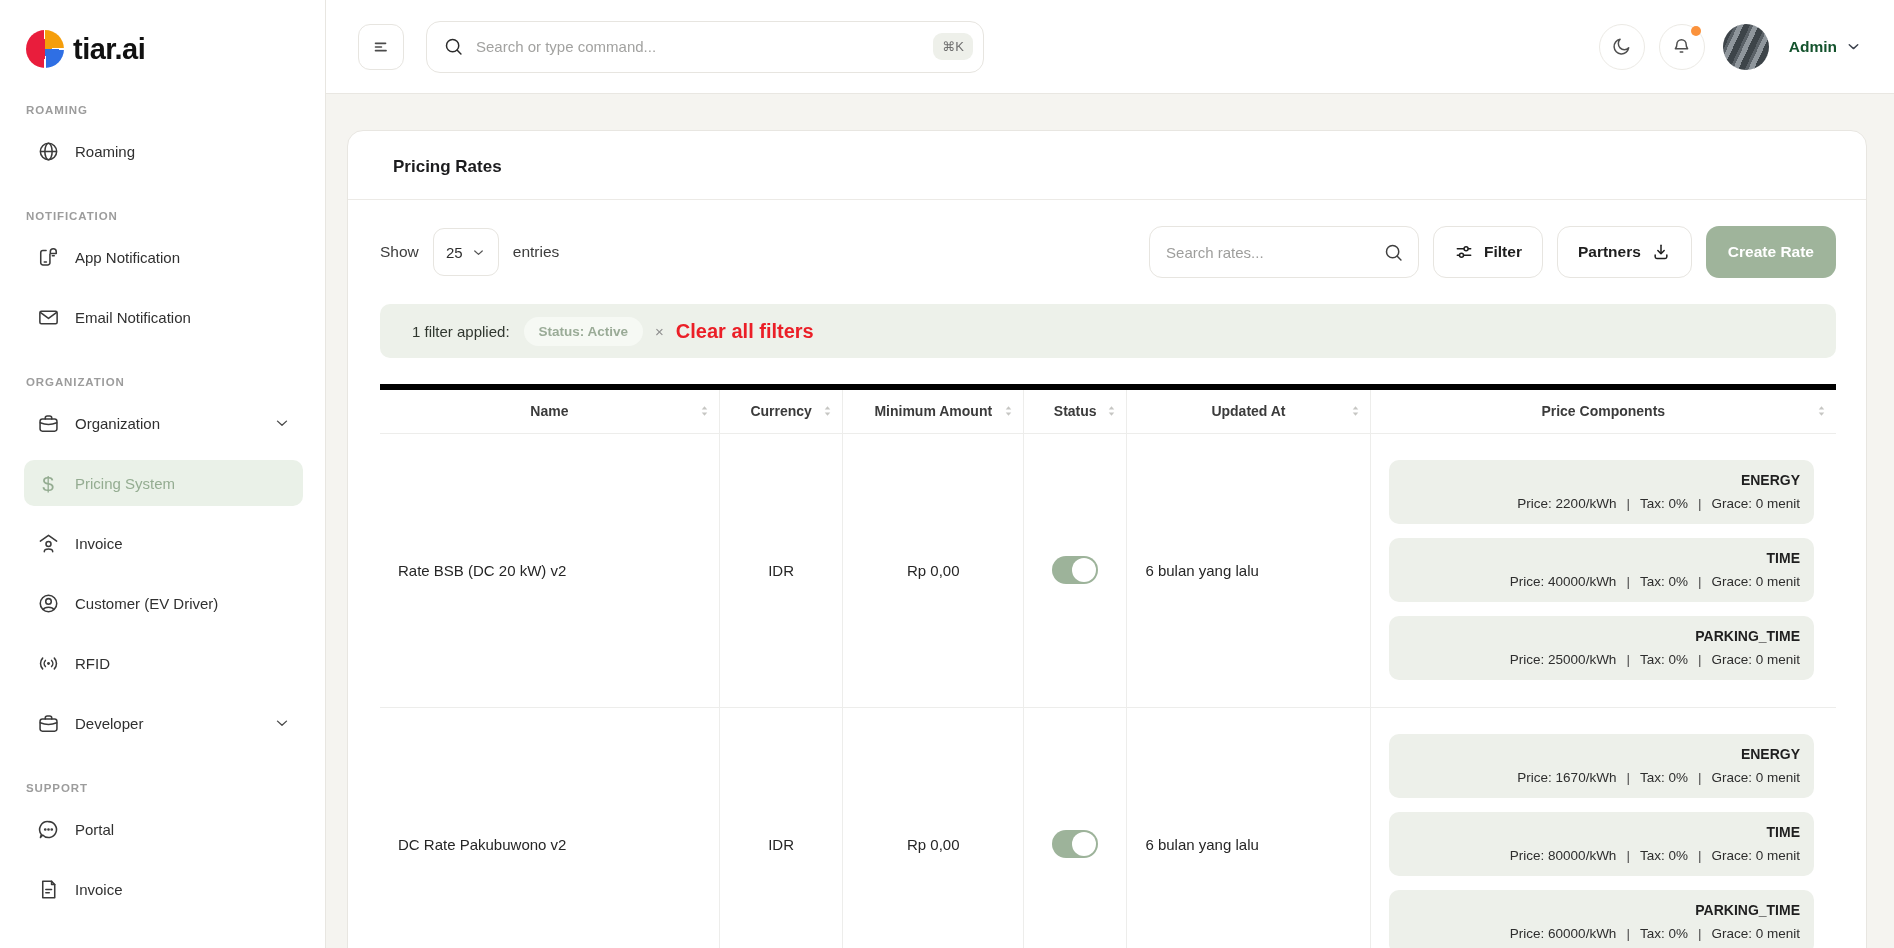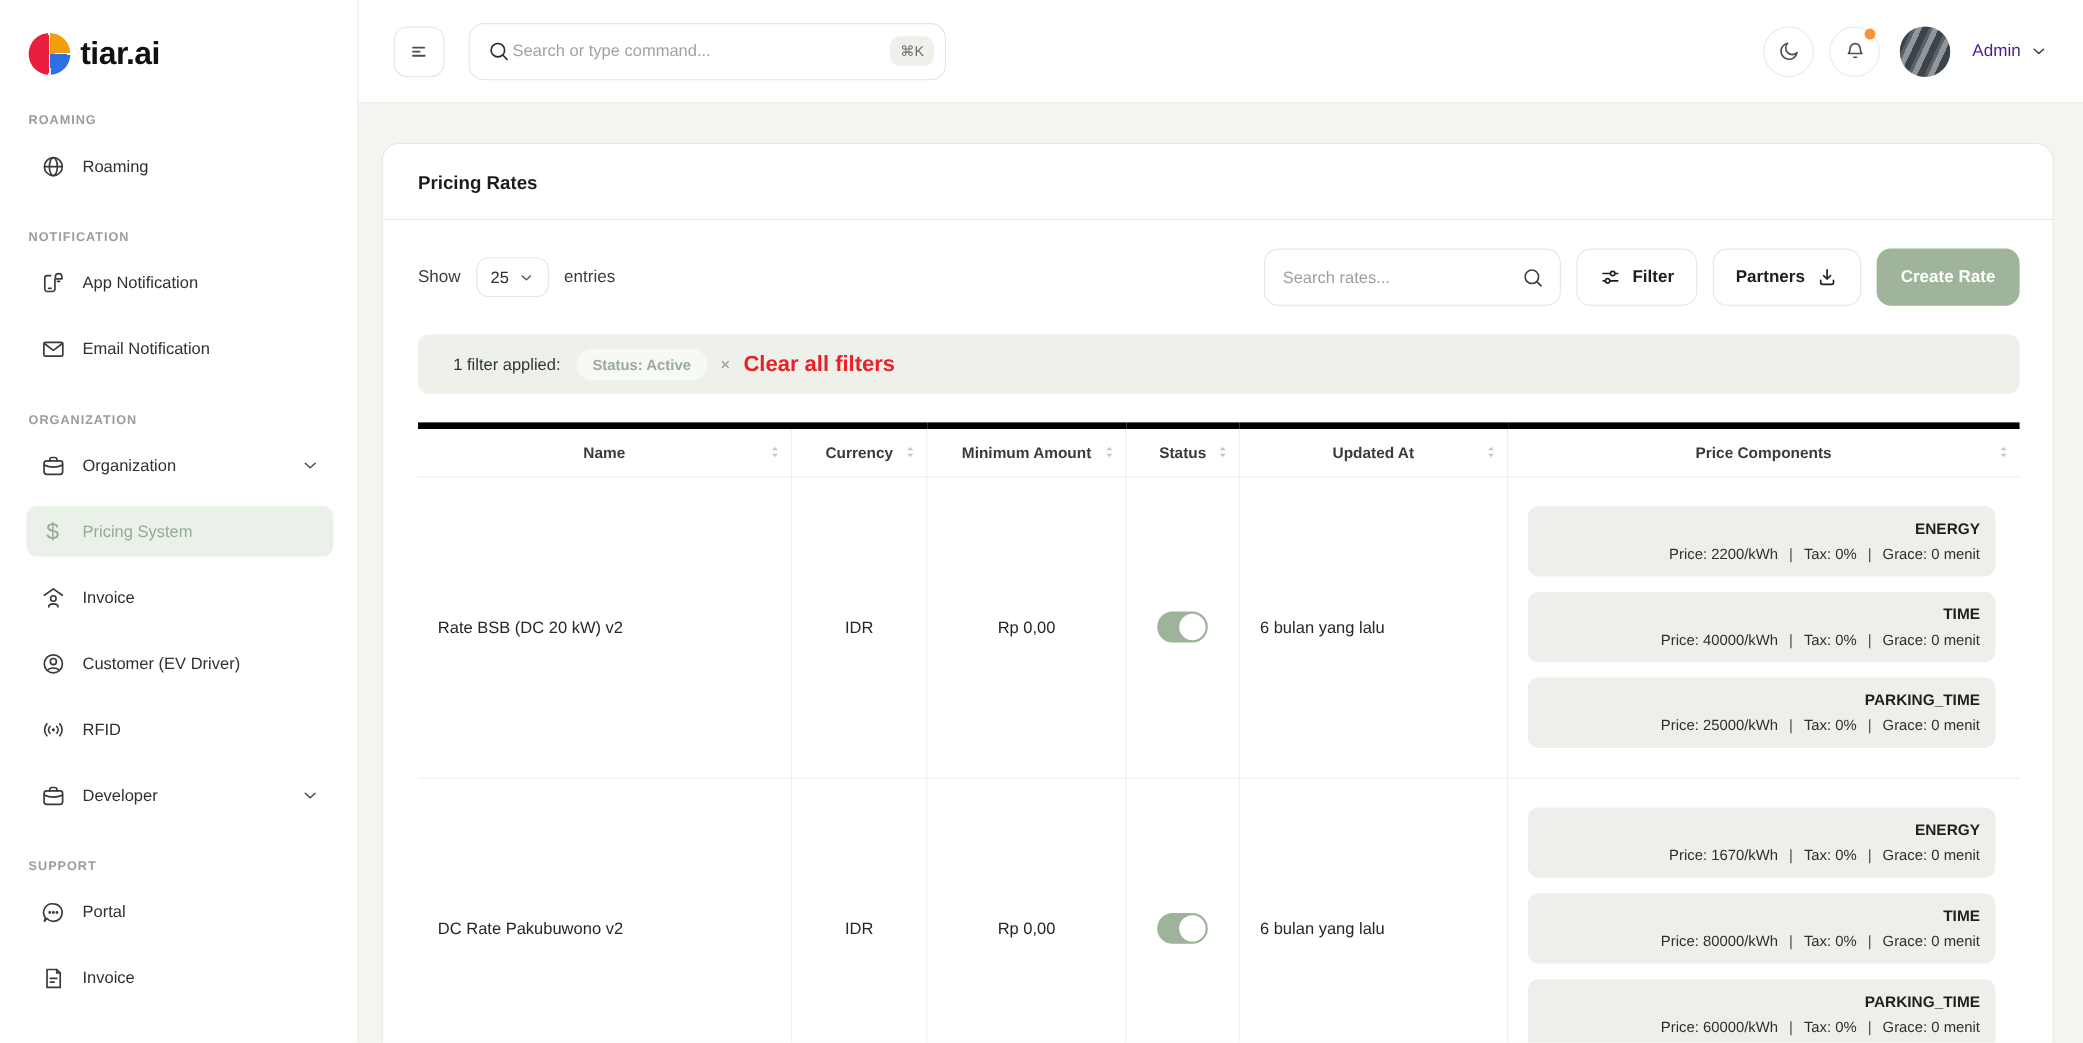"Search or type command..." .global-search { gap: 2px -> 12px; width: 434px -> 558px }
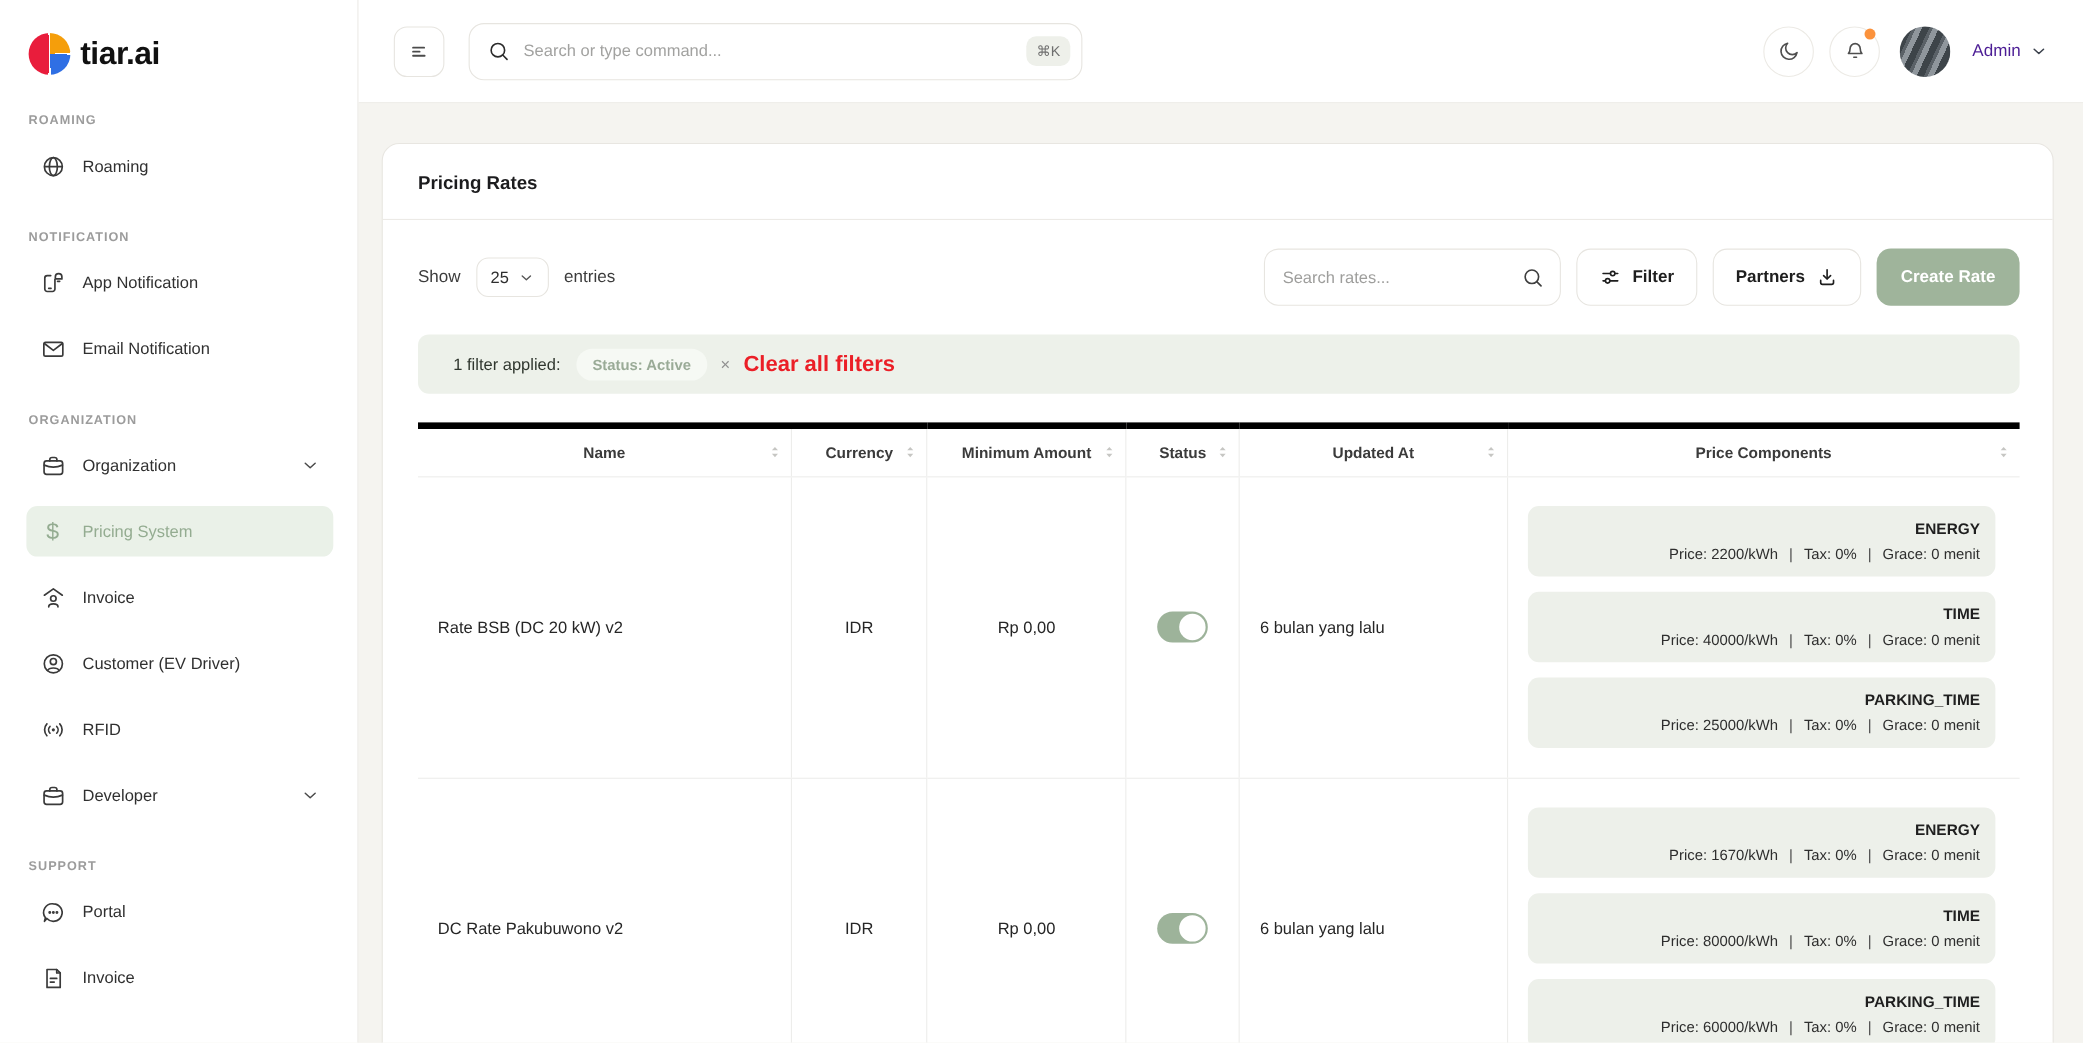"Admin" .user-name { color: #4c1d95 -> #14532d; font-weight: 400 -> 700 }
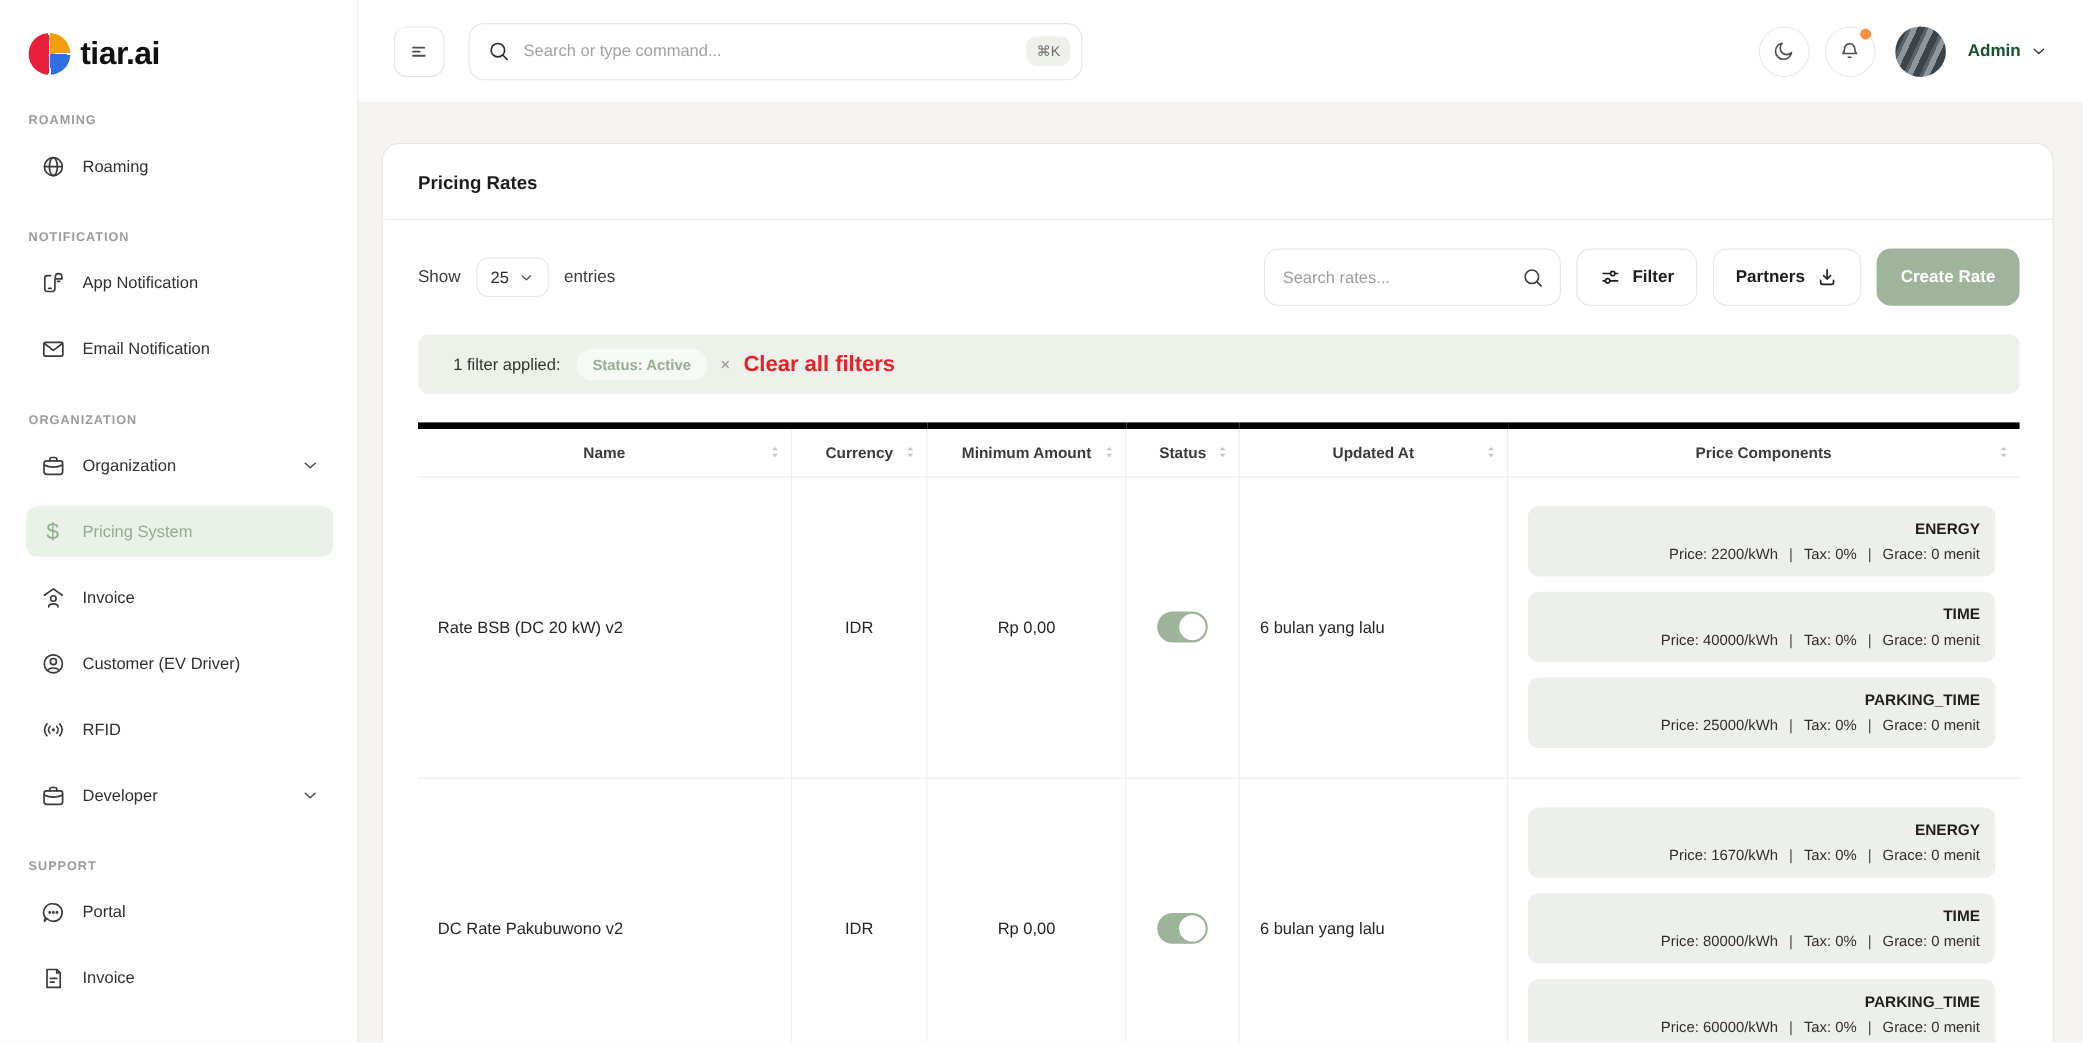"Pricing Rates" .card-header { padding: 26px 32px 22px 32px -> 26px 32px 22px 45px }
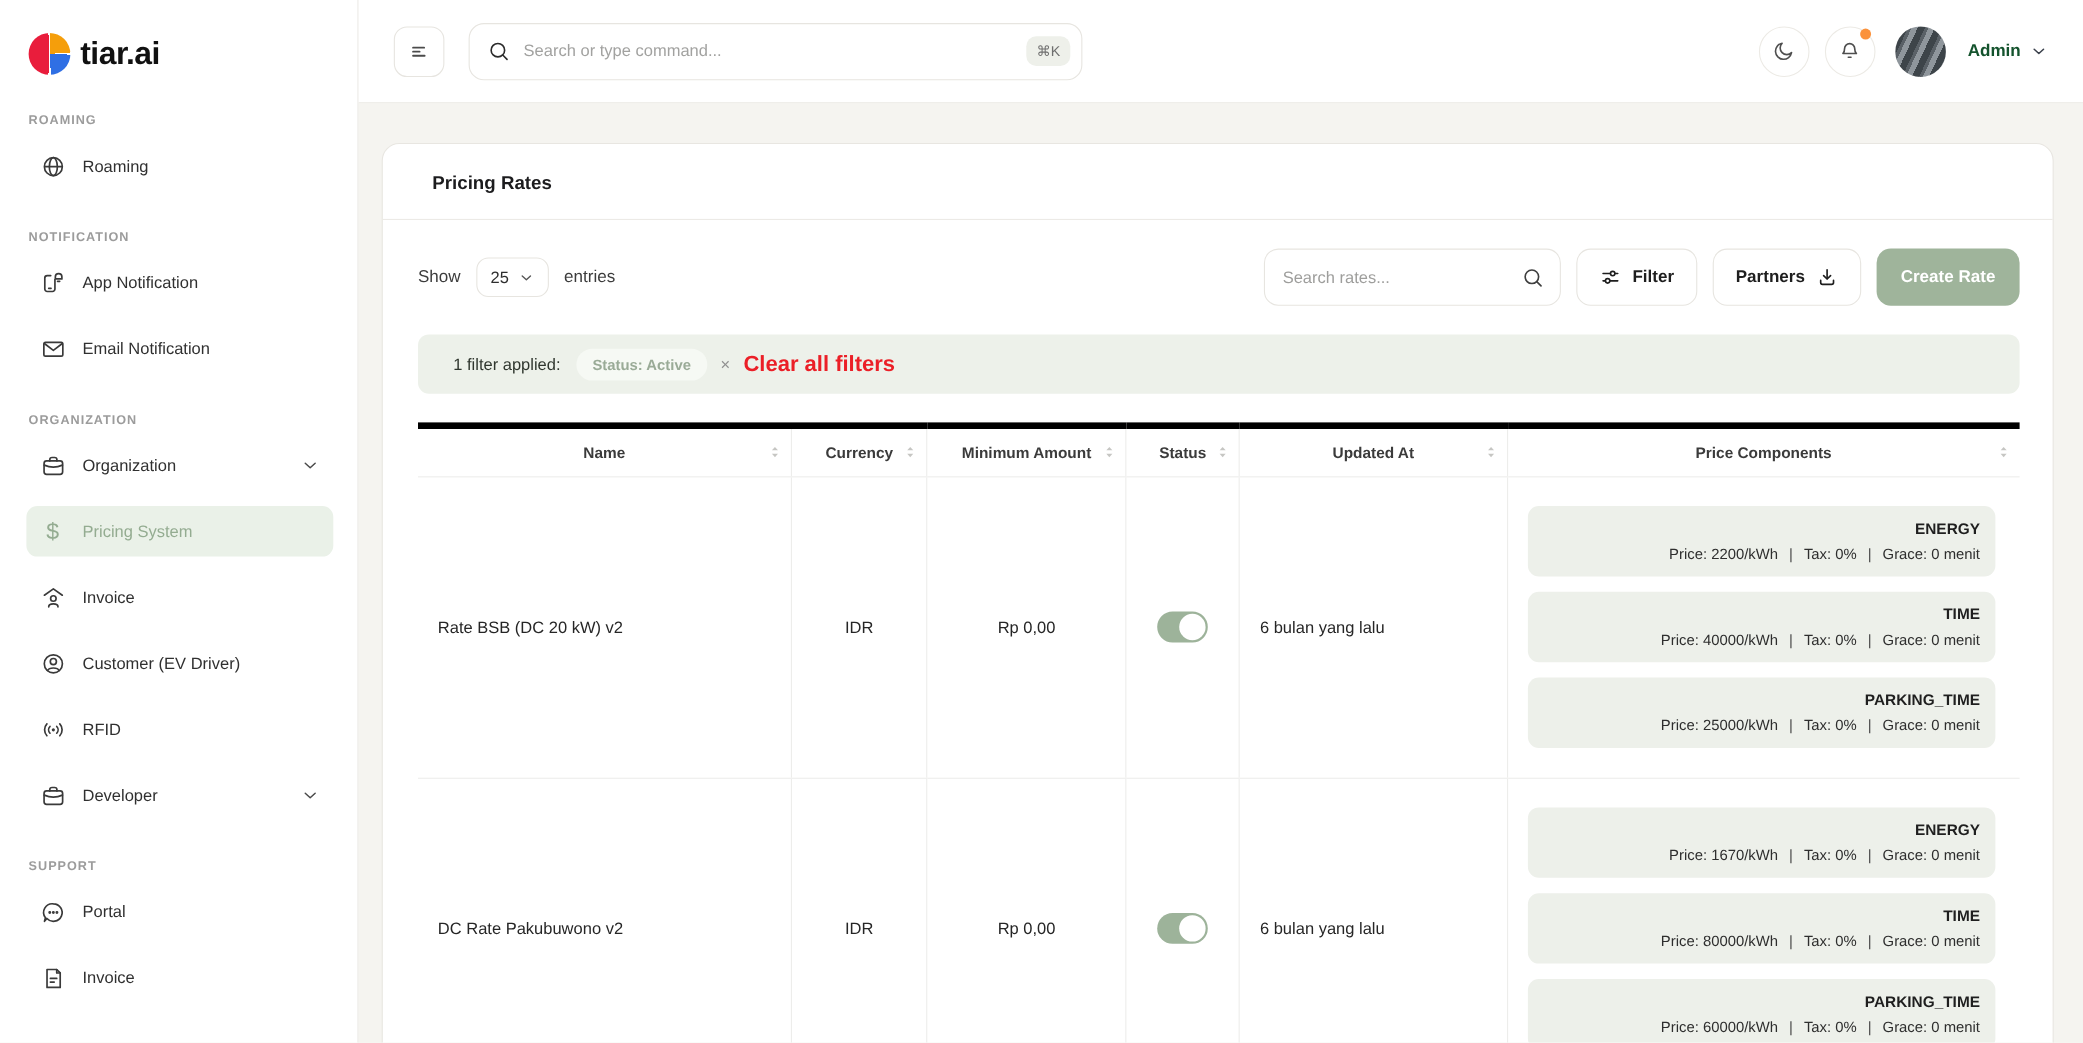"25" .entries-select { height: 36px -> 48px }
